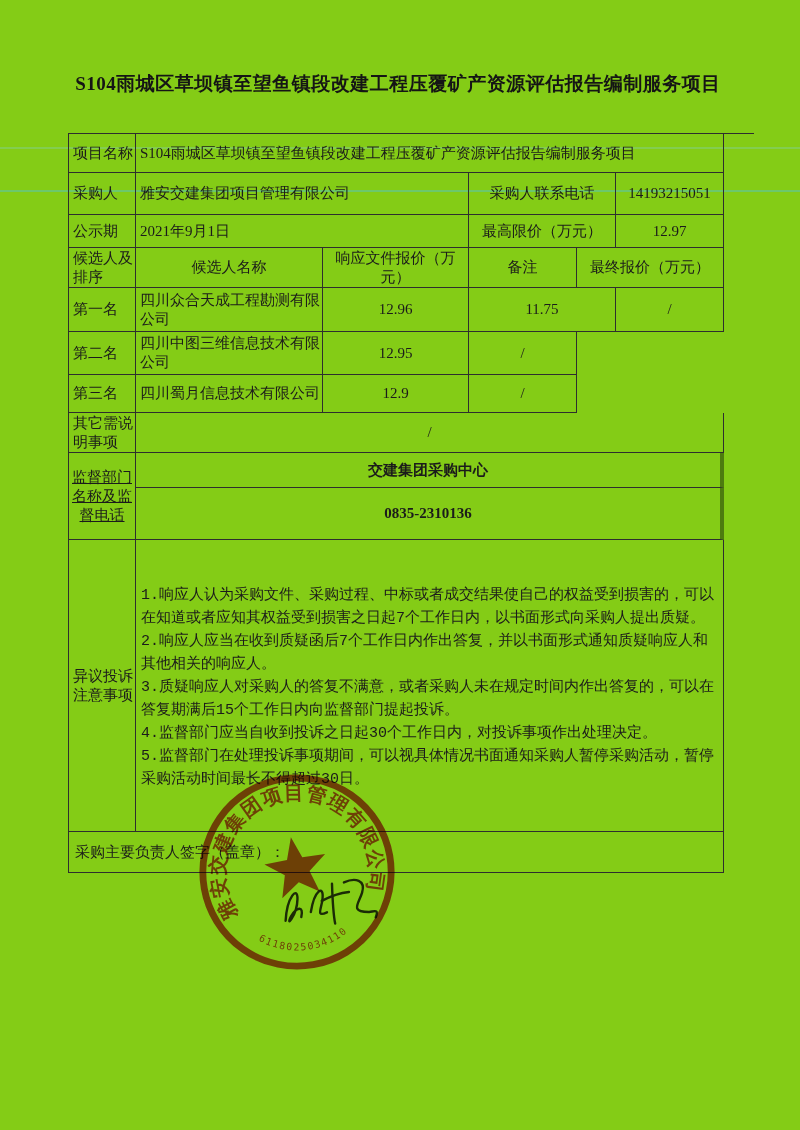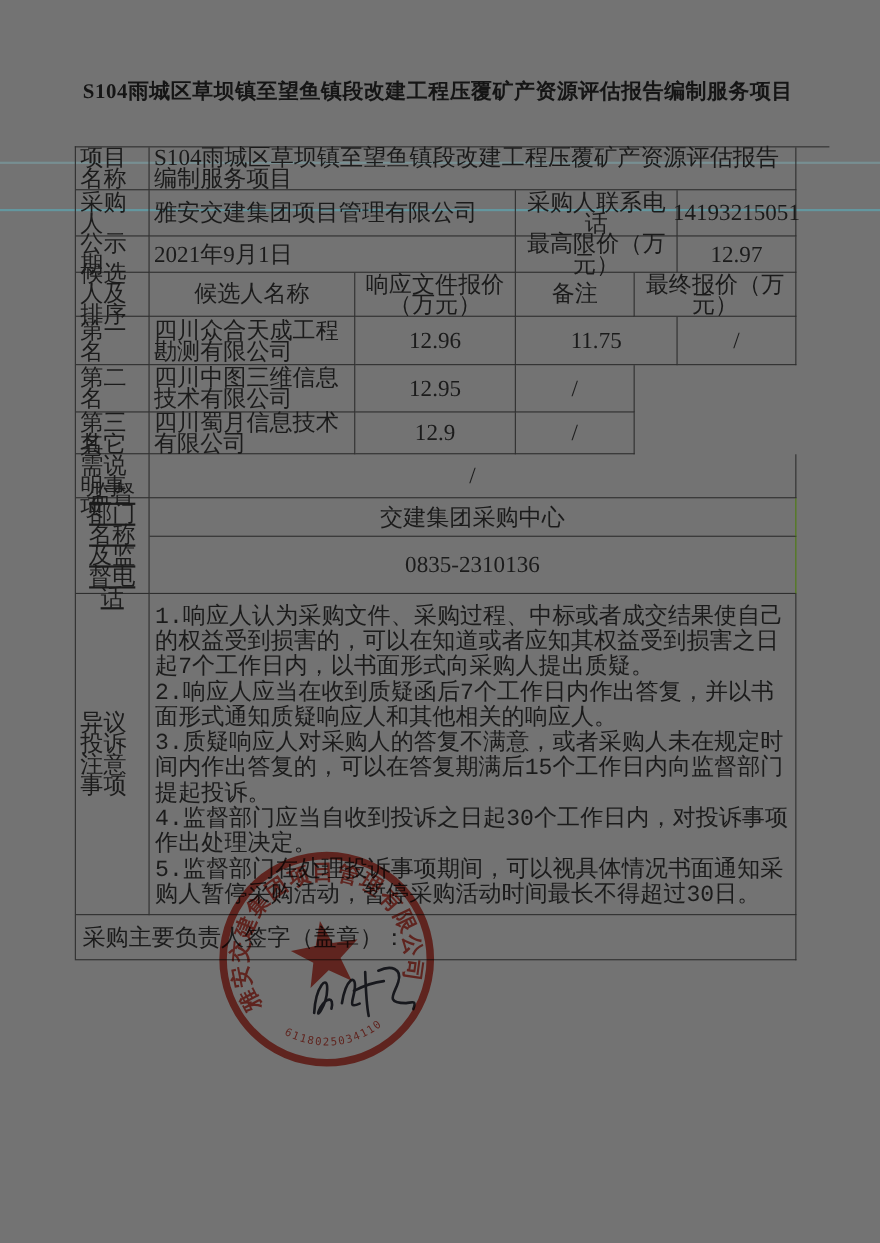"S104雨城区草坝镇至望鱼镇段改建工程压覆矿产资源评估报告编制服务项目" .page { background: #737373 -> #84cc16 }
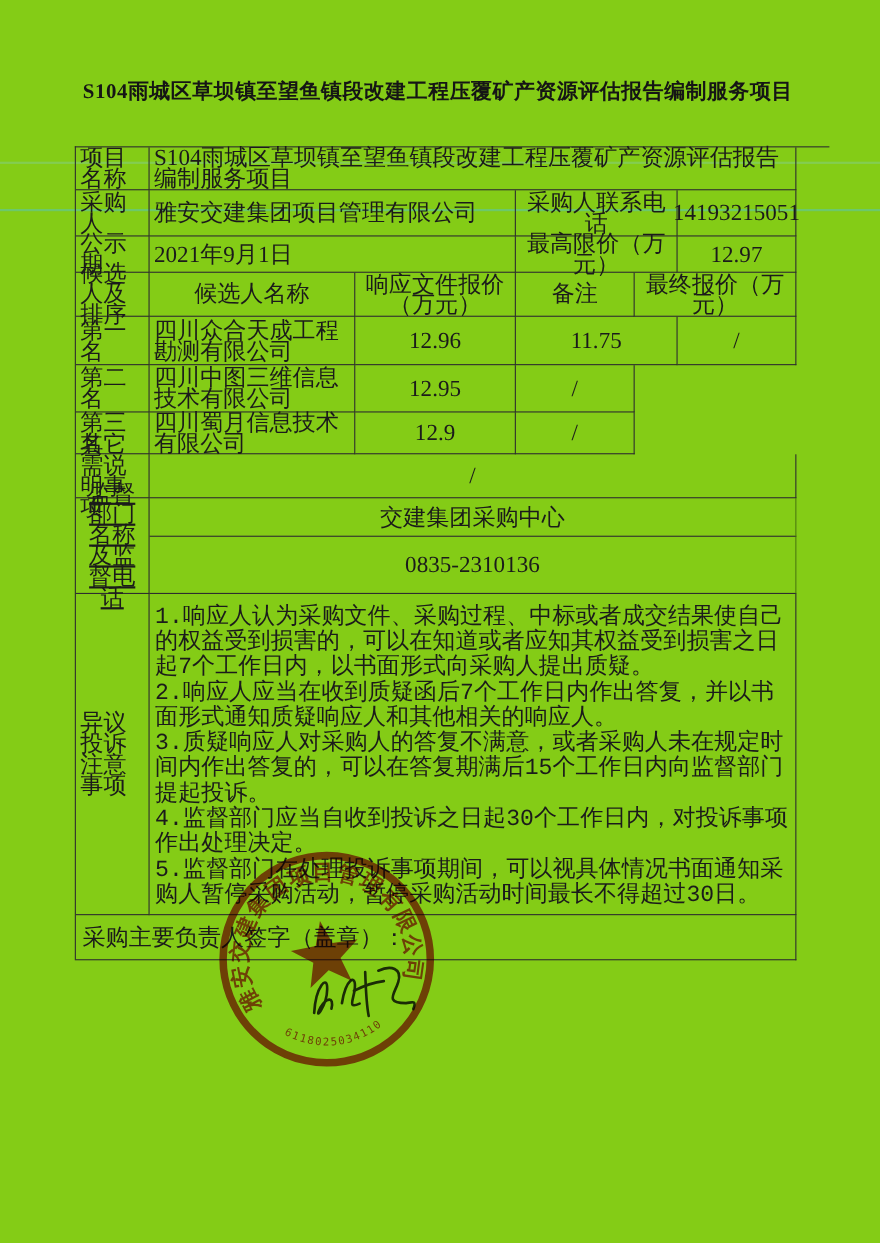"项目名称" .doc-table { font-size: 21px -> 15px }
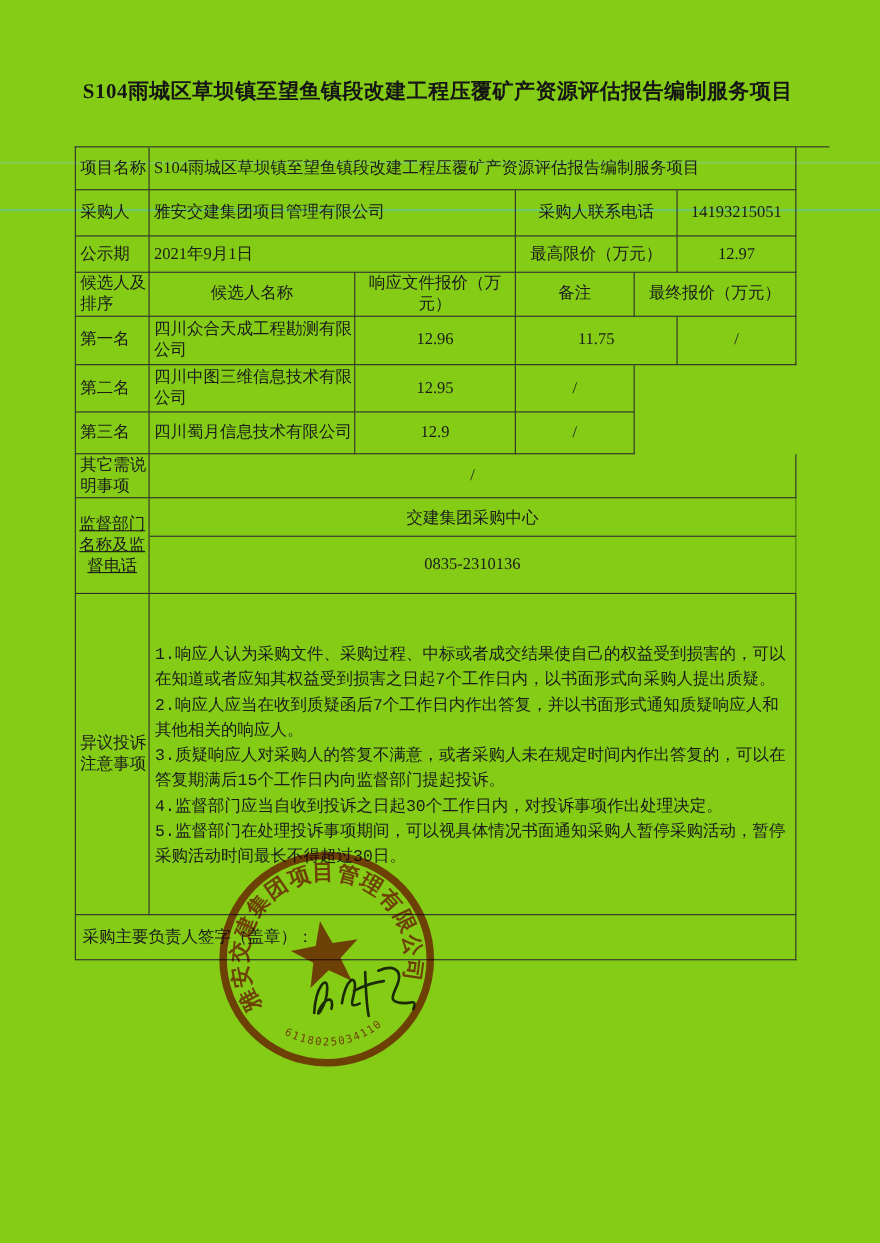"交建集团采购中心" .stack .sub-cell { border-right: 1px solid #4d7c0f -> 4px solid #4d7c0f; font-weight: none -> bold }
